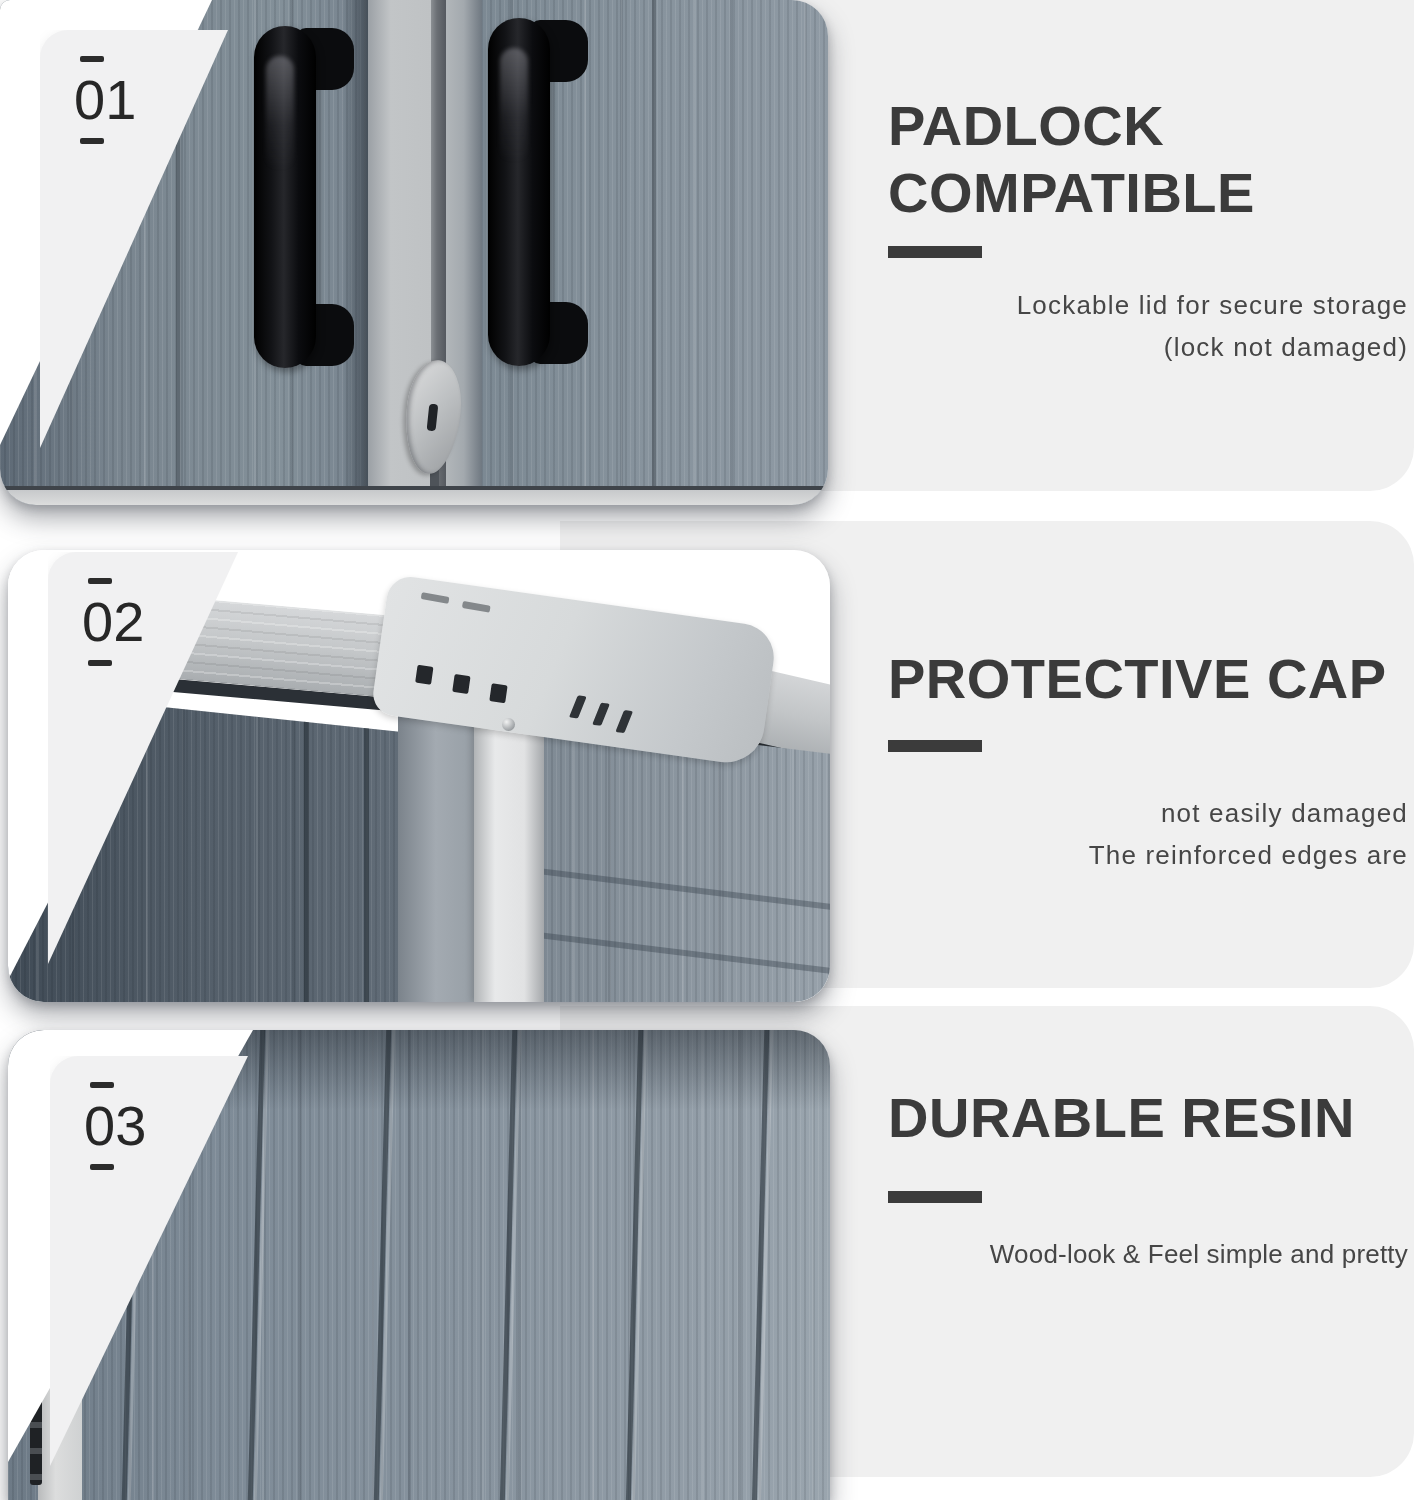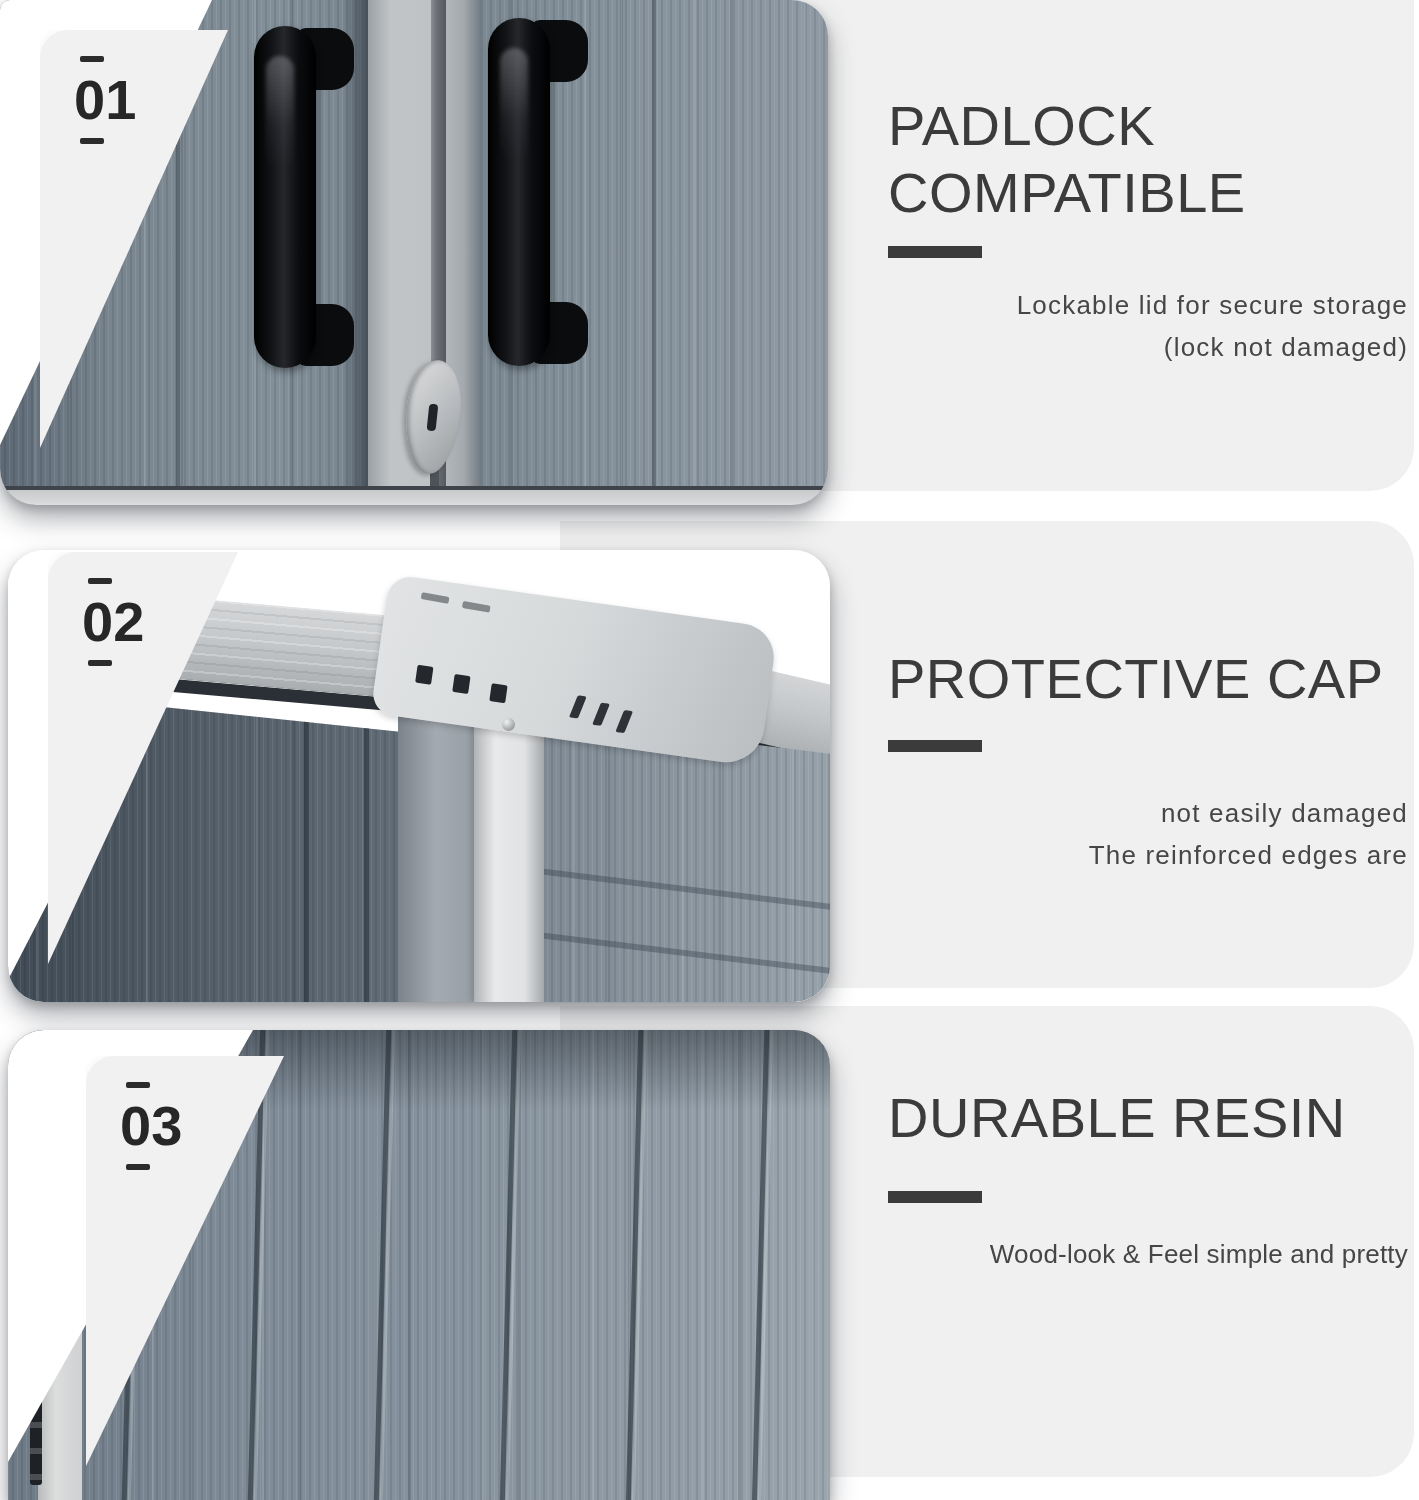"01" .badge-number { font-weight: 700 -> 400 }
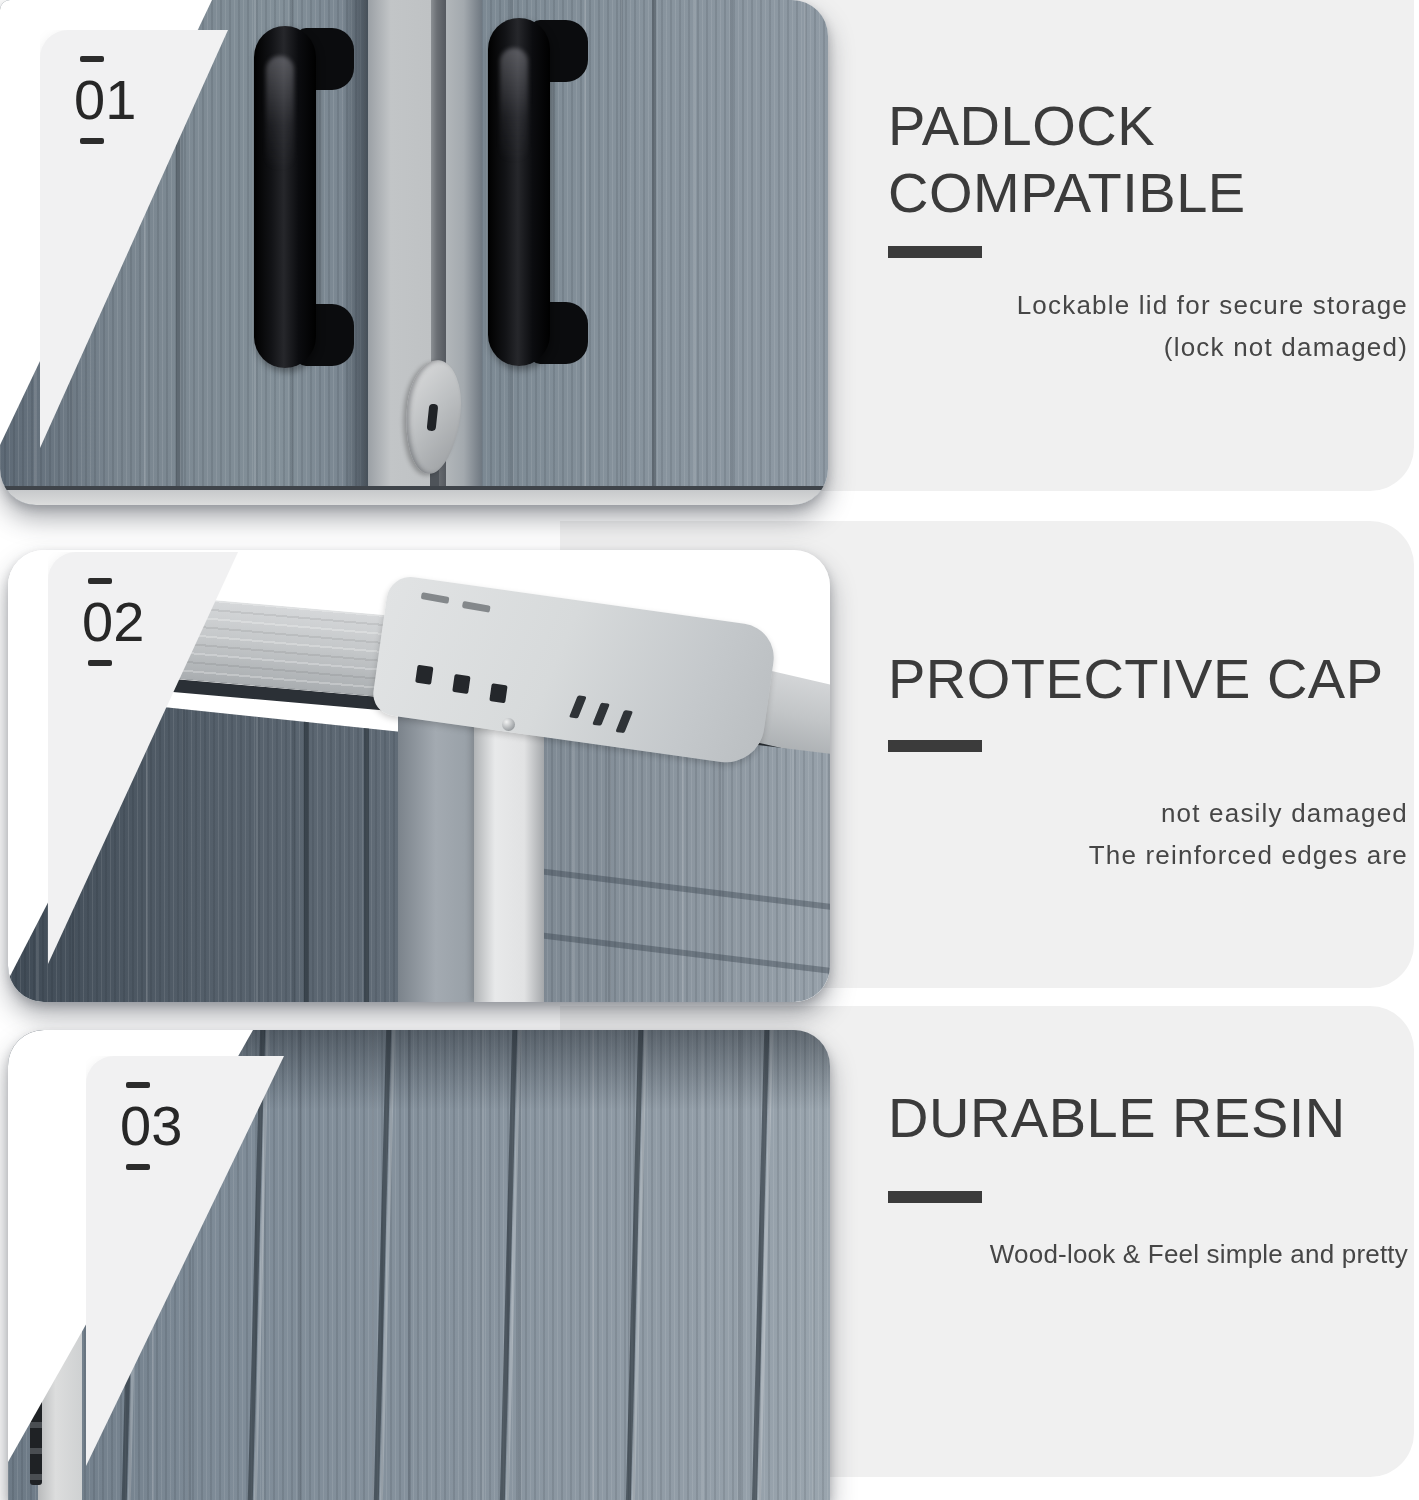"PADLOCK" .feature-title { font-weight: 400 -> 700 }
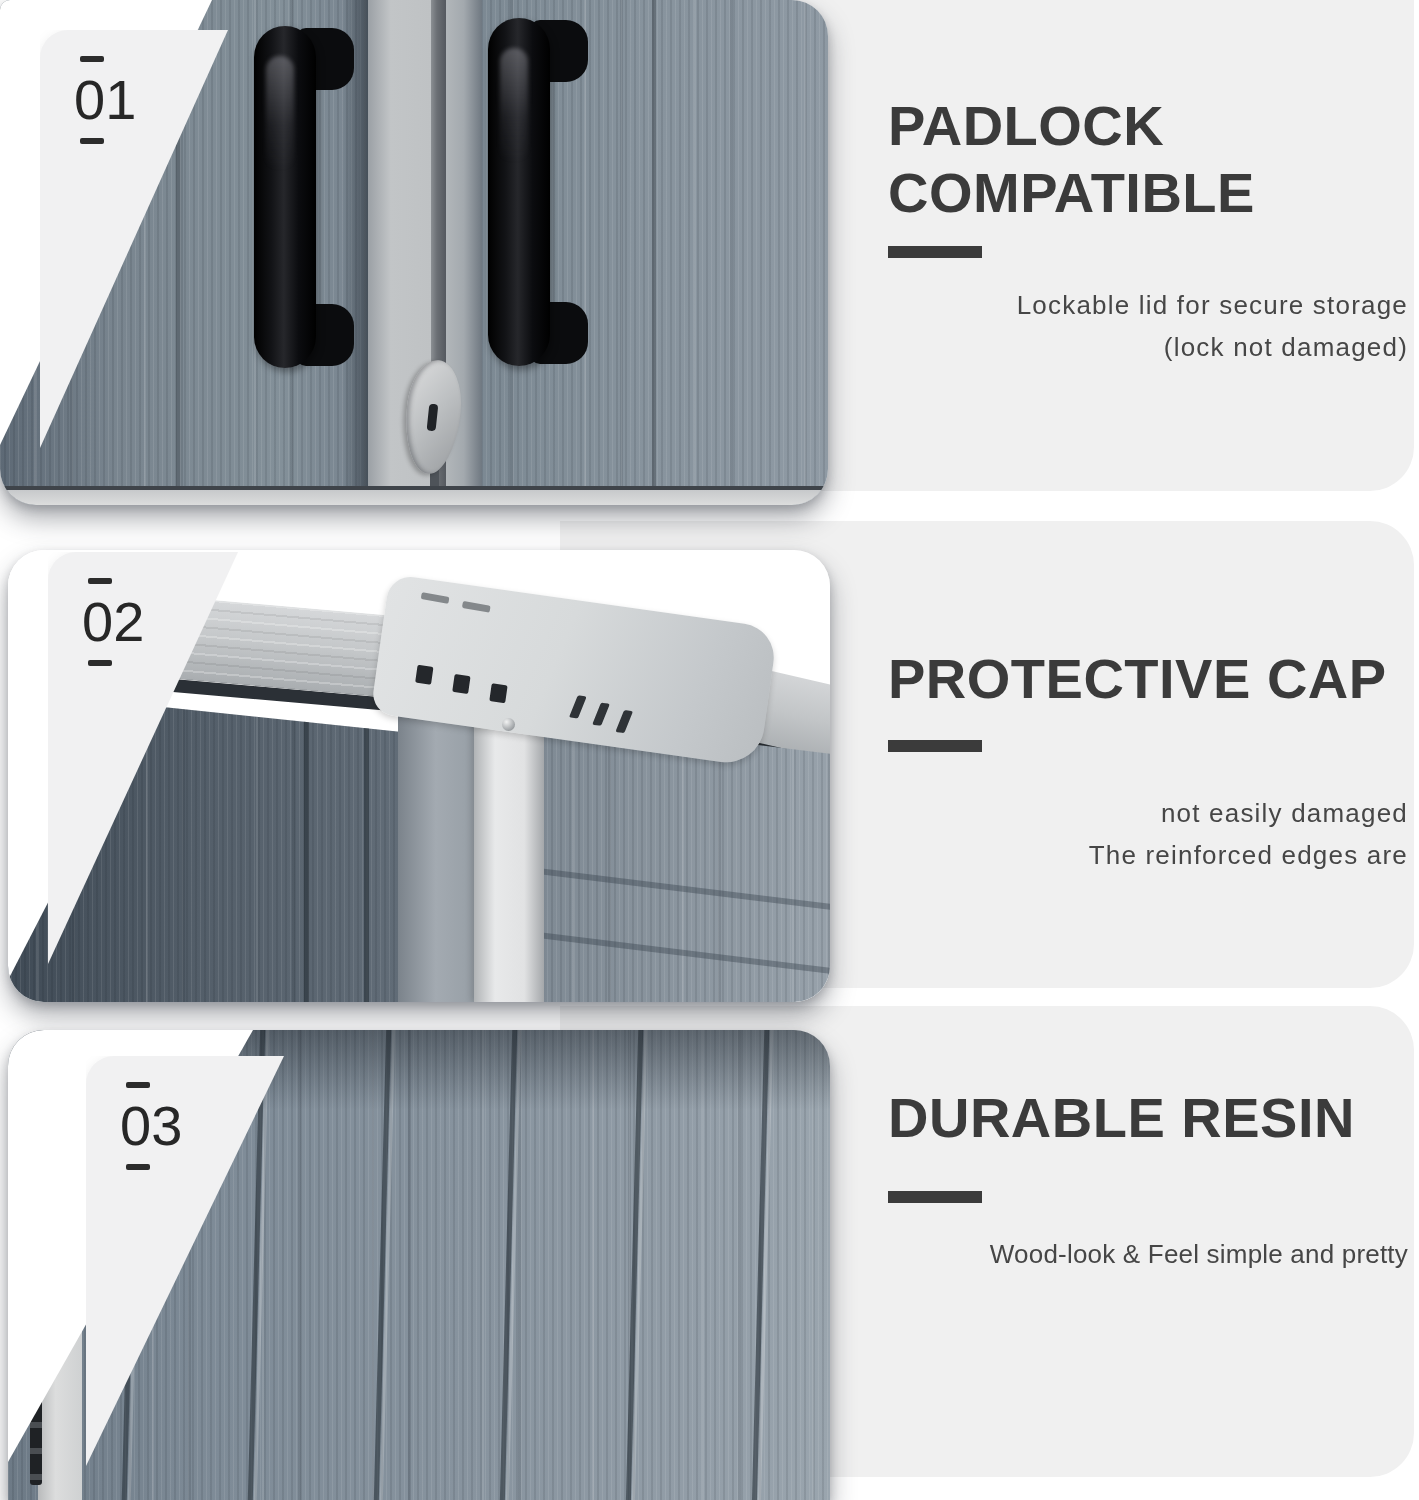"03" #badge-3 { margin-left: 36px -> none }
